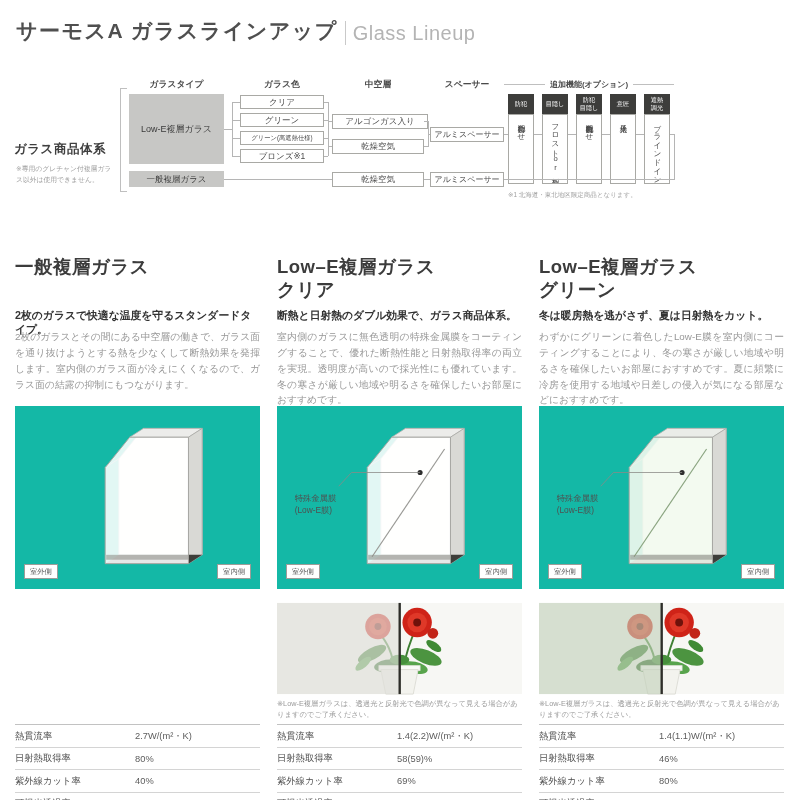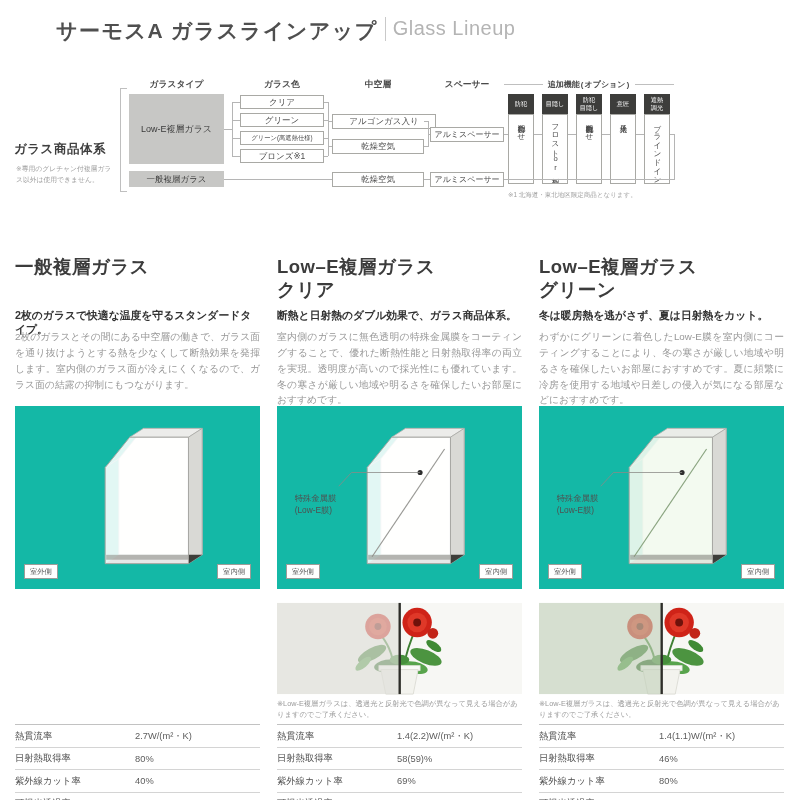"サーモスA ガラスラインアップ" h1 { align-items: flex-start -> flex-end; margin-left: 40px -> none }
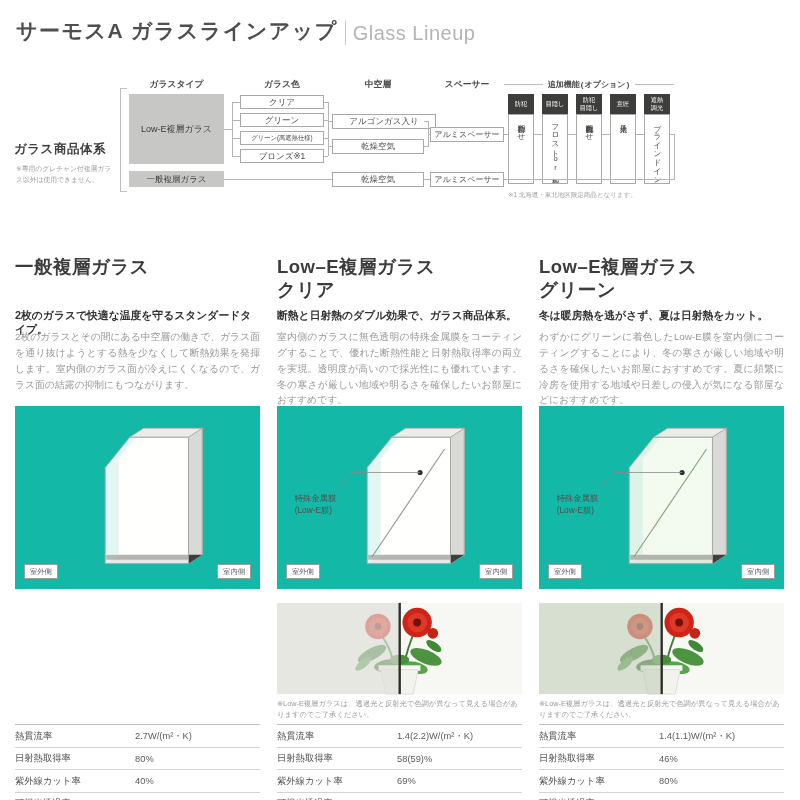"追加機能(オプション)" .d-h4 { font-family: Liberation Mono, monospace -> none }
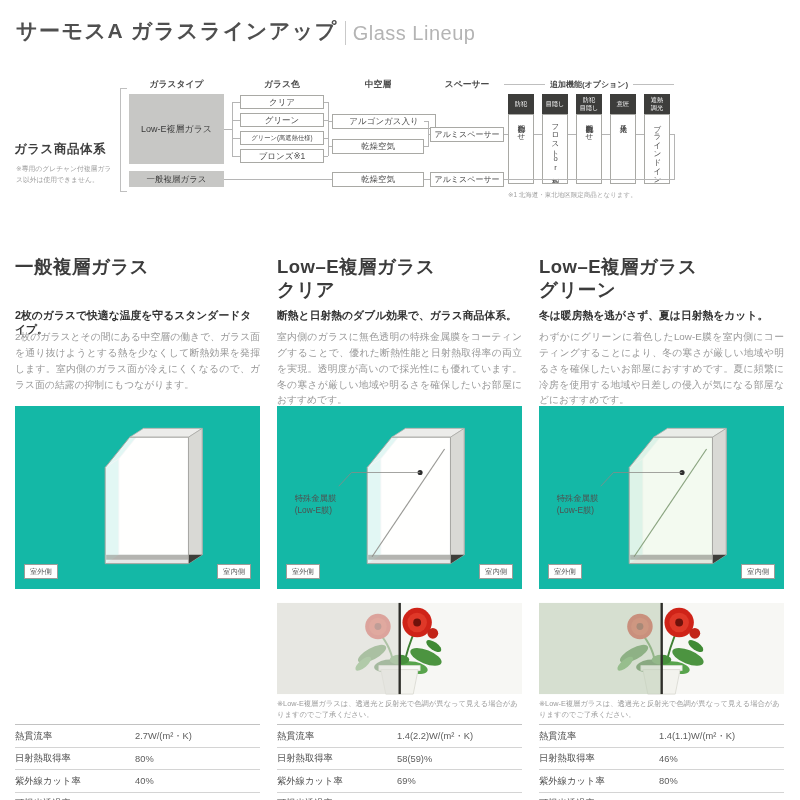"アルゴンガス入り" div.box { width: 104px -> 96px }
